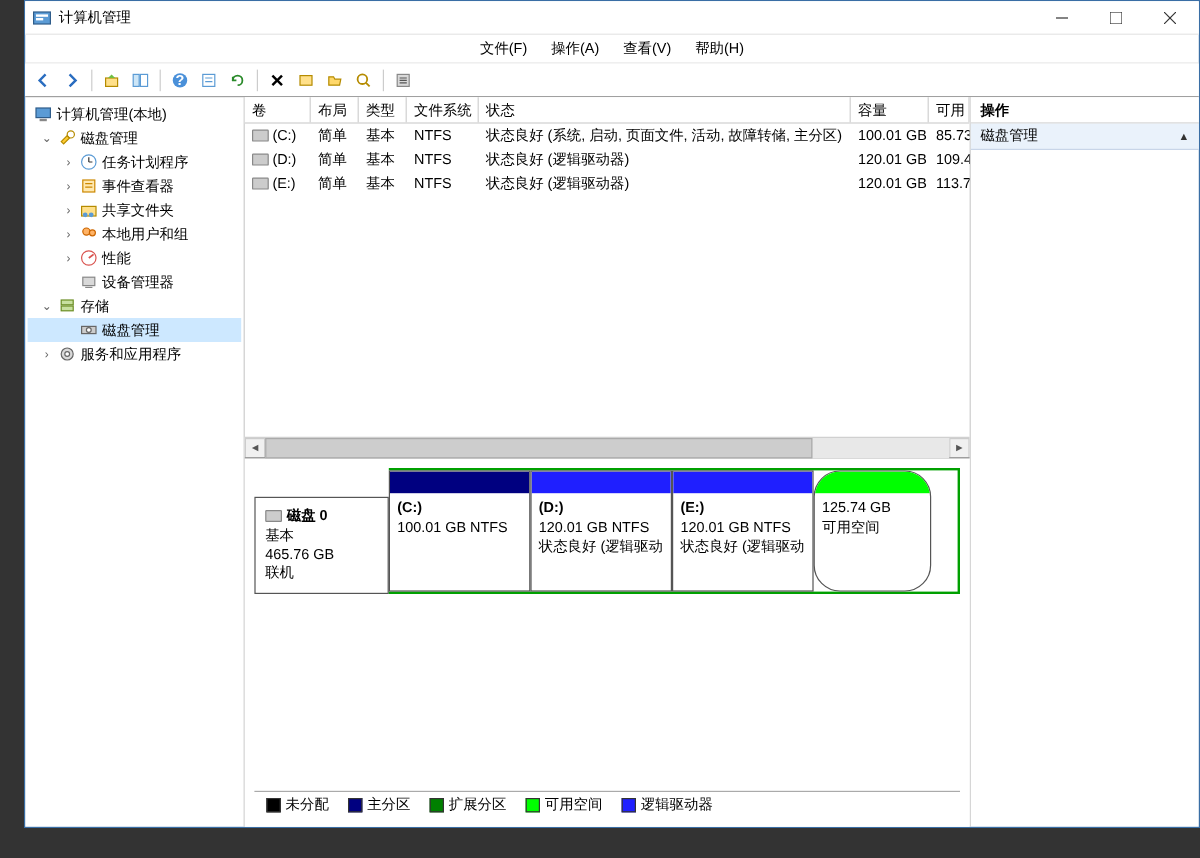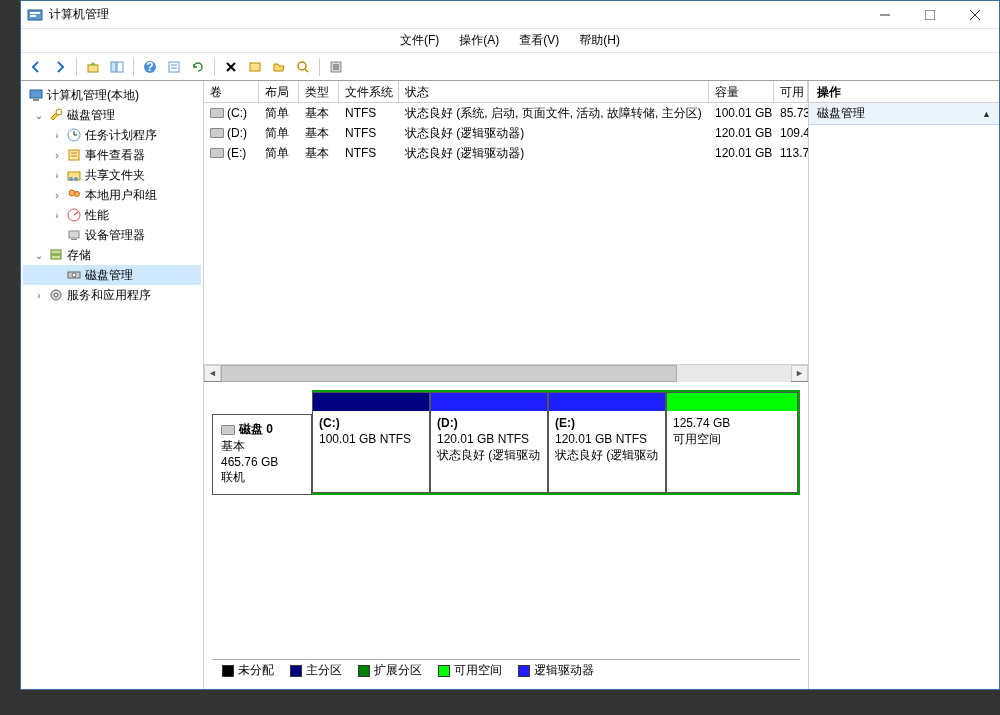"125.74 GB" div.part { border-radius: none -> 22px; width: 132px -> 98px }
